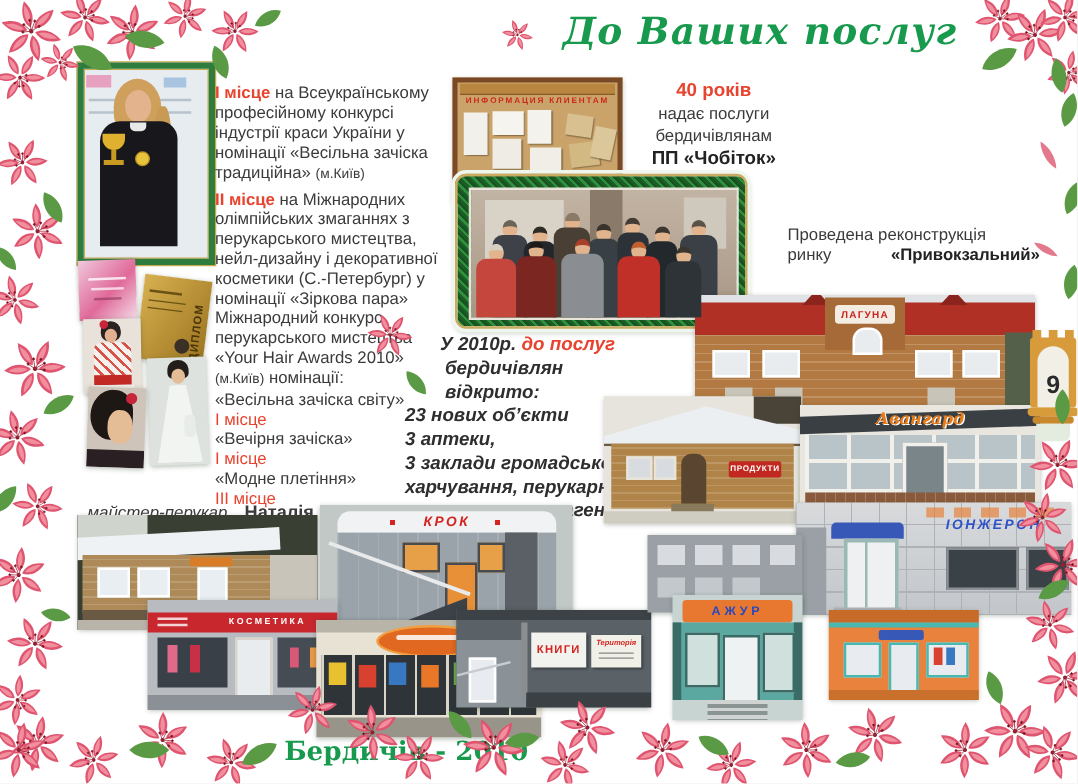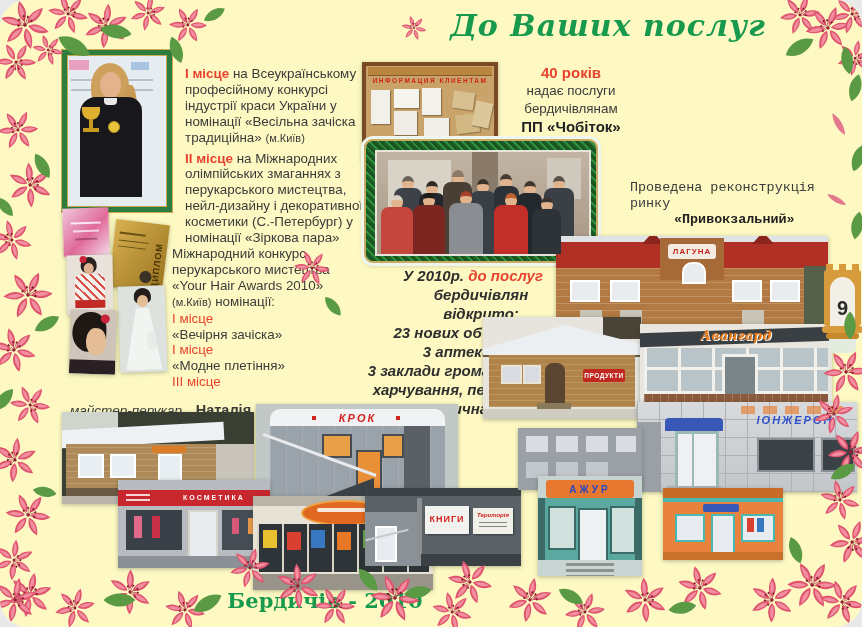"До Ваших послуг" .page { background: #fef9c3 -> #ffffff; border-radius: 27px -> none }
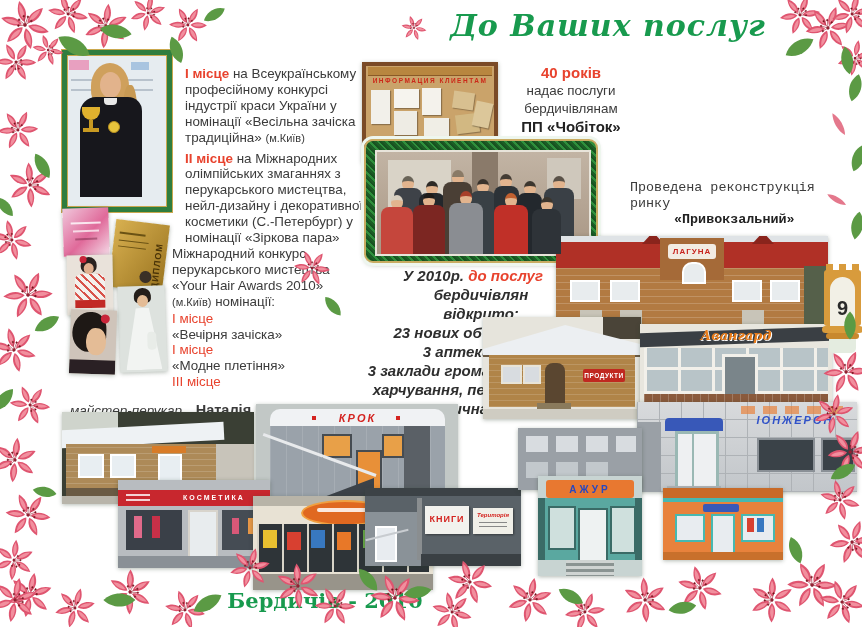"І місце на Всеукраїнському професійному" div.txt { margin-left: 13px -> none }
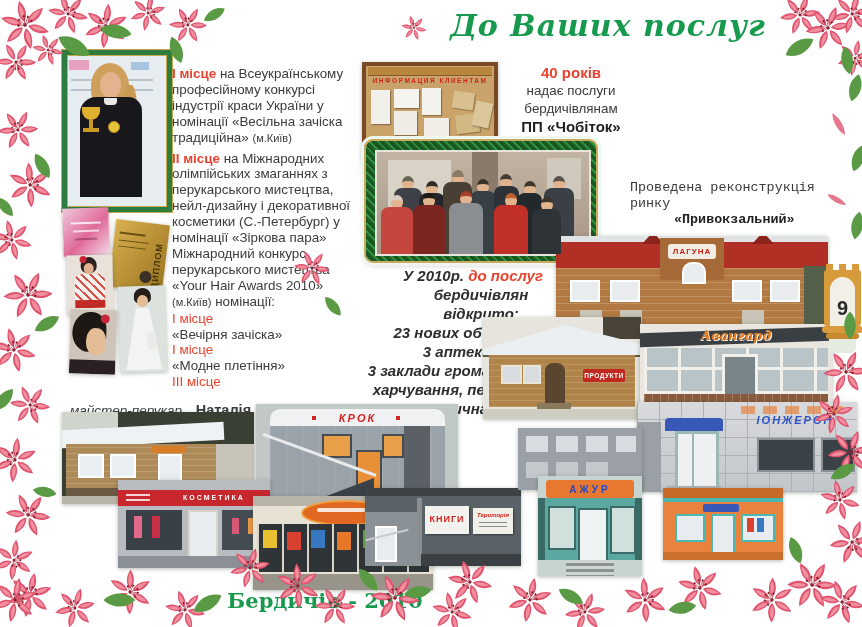"Проведена реконструкція" div.txt { font-family: Liberation Mono, monospace -> none }
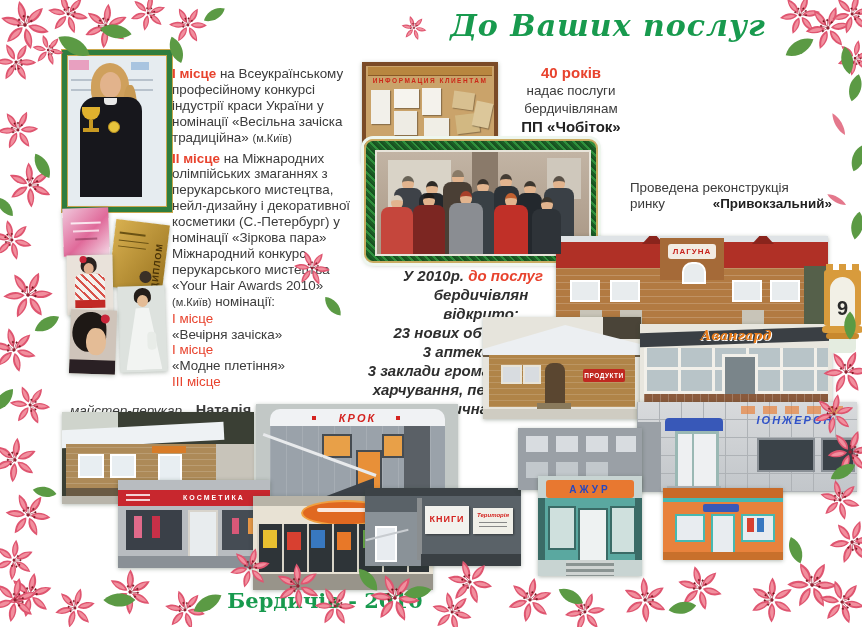"У 2010р. до послуг" div.txt2 { left: 359px -> 324px; text-align: center -> none }
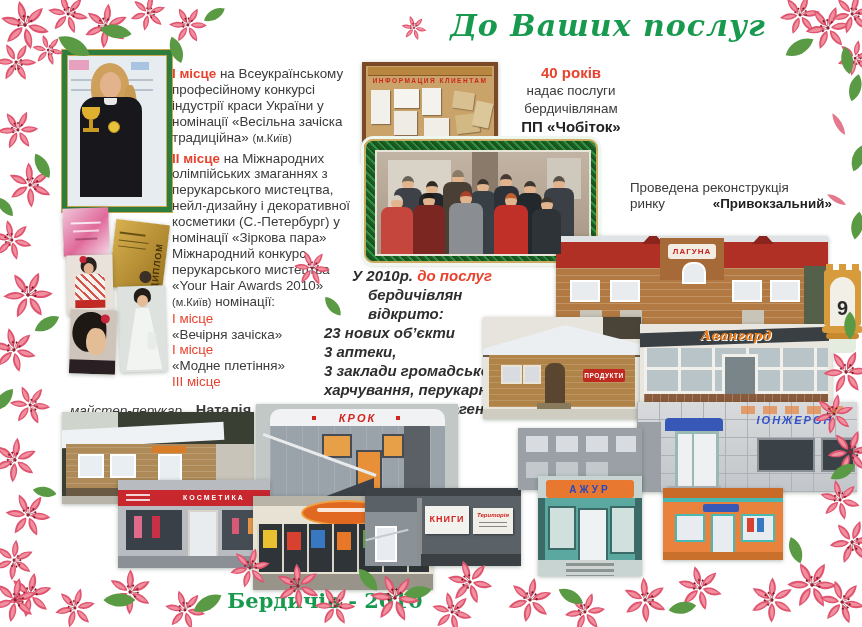"бердичівлян відкрито:" div { margin-left: 44px -> 32px }
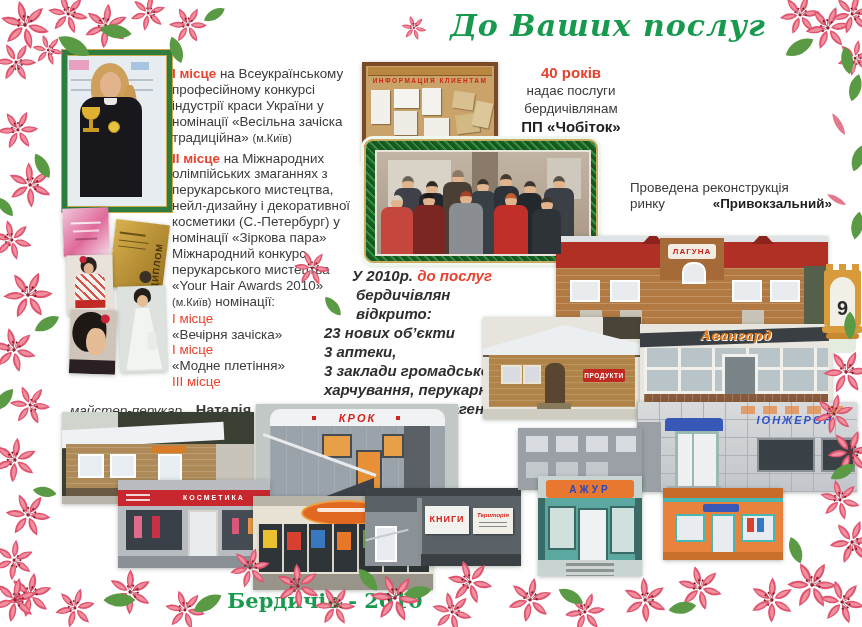"«Весільна зачіска світу»" div { html: none -> <div>«Весільна зачіска світу»</div> }
